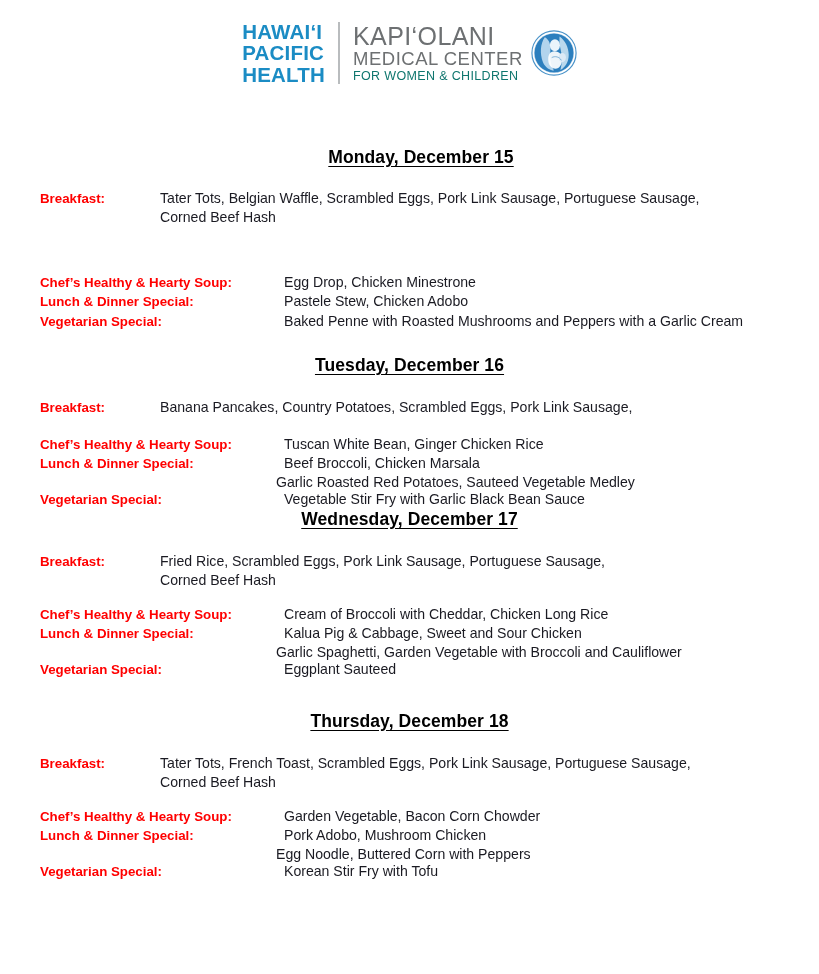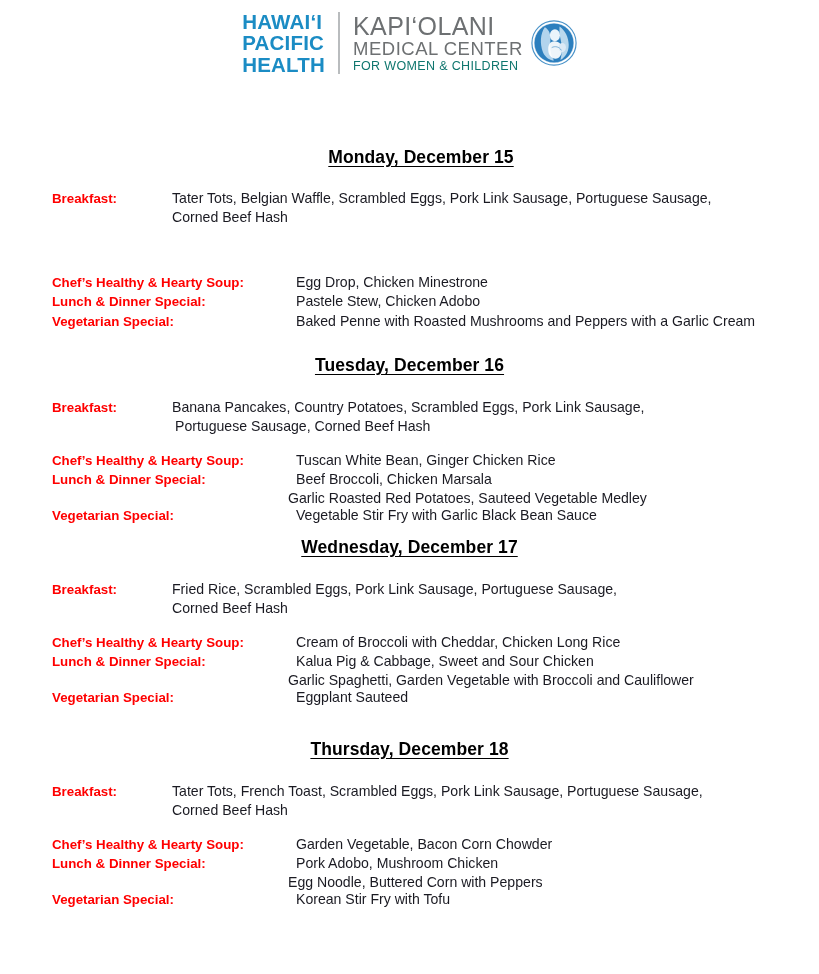"HAWAI‘I" .header { padding-top: 10px -> 20px }
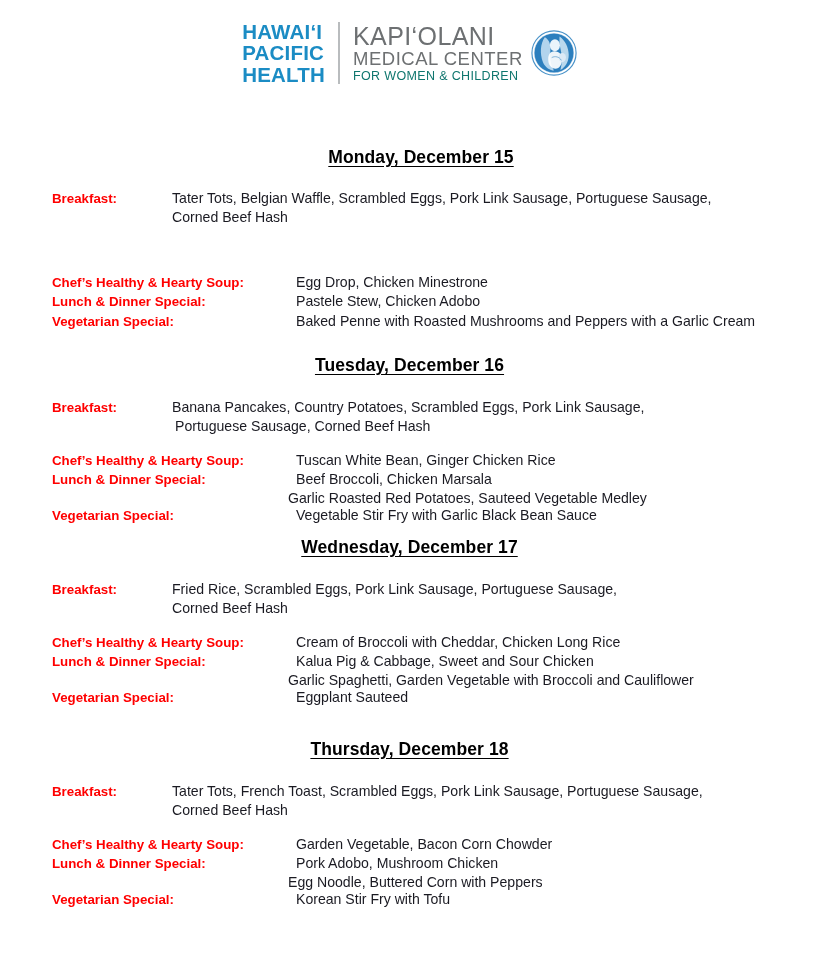"Breakfast:" .rows { margin: 12px -> 0 }
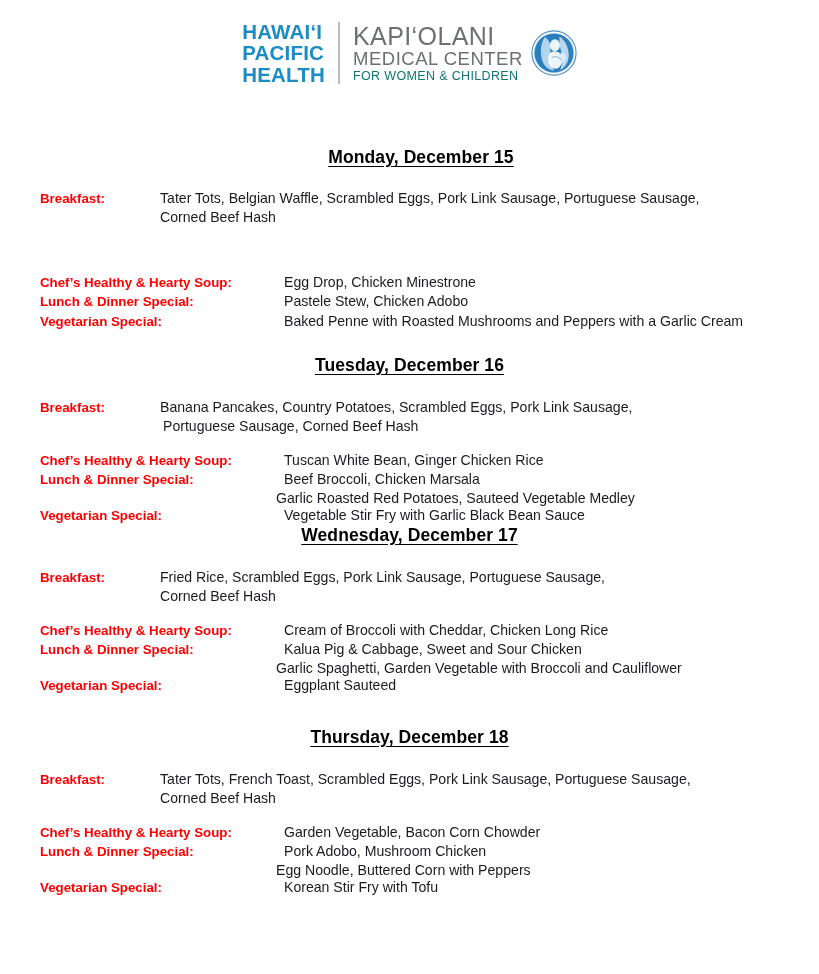"Portuguese Sausage, Corned Beef Hash" div.val { html: <div>Portuguese Sausage, Corned Beef Hash</div> -> none }
